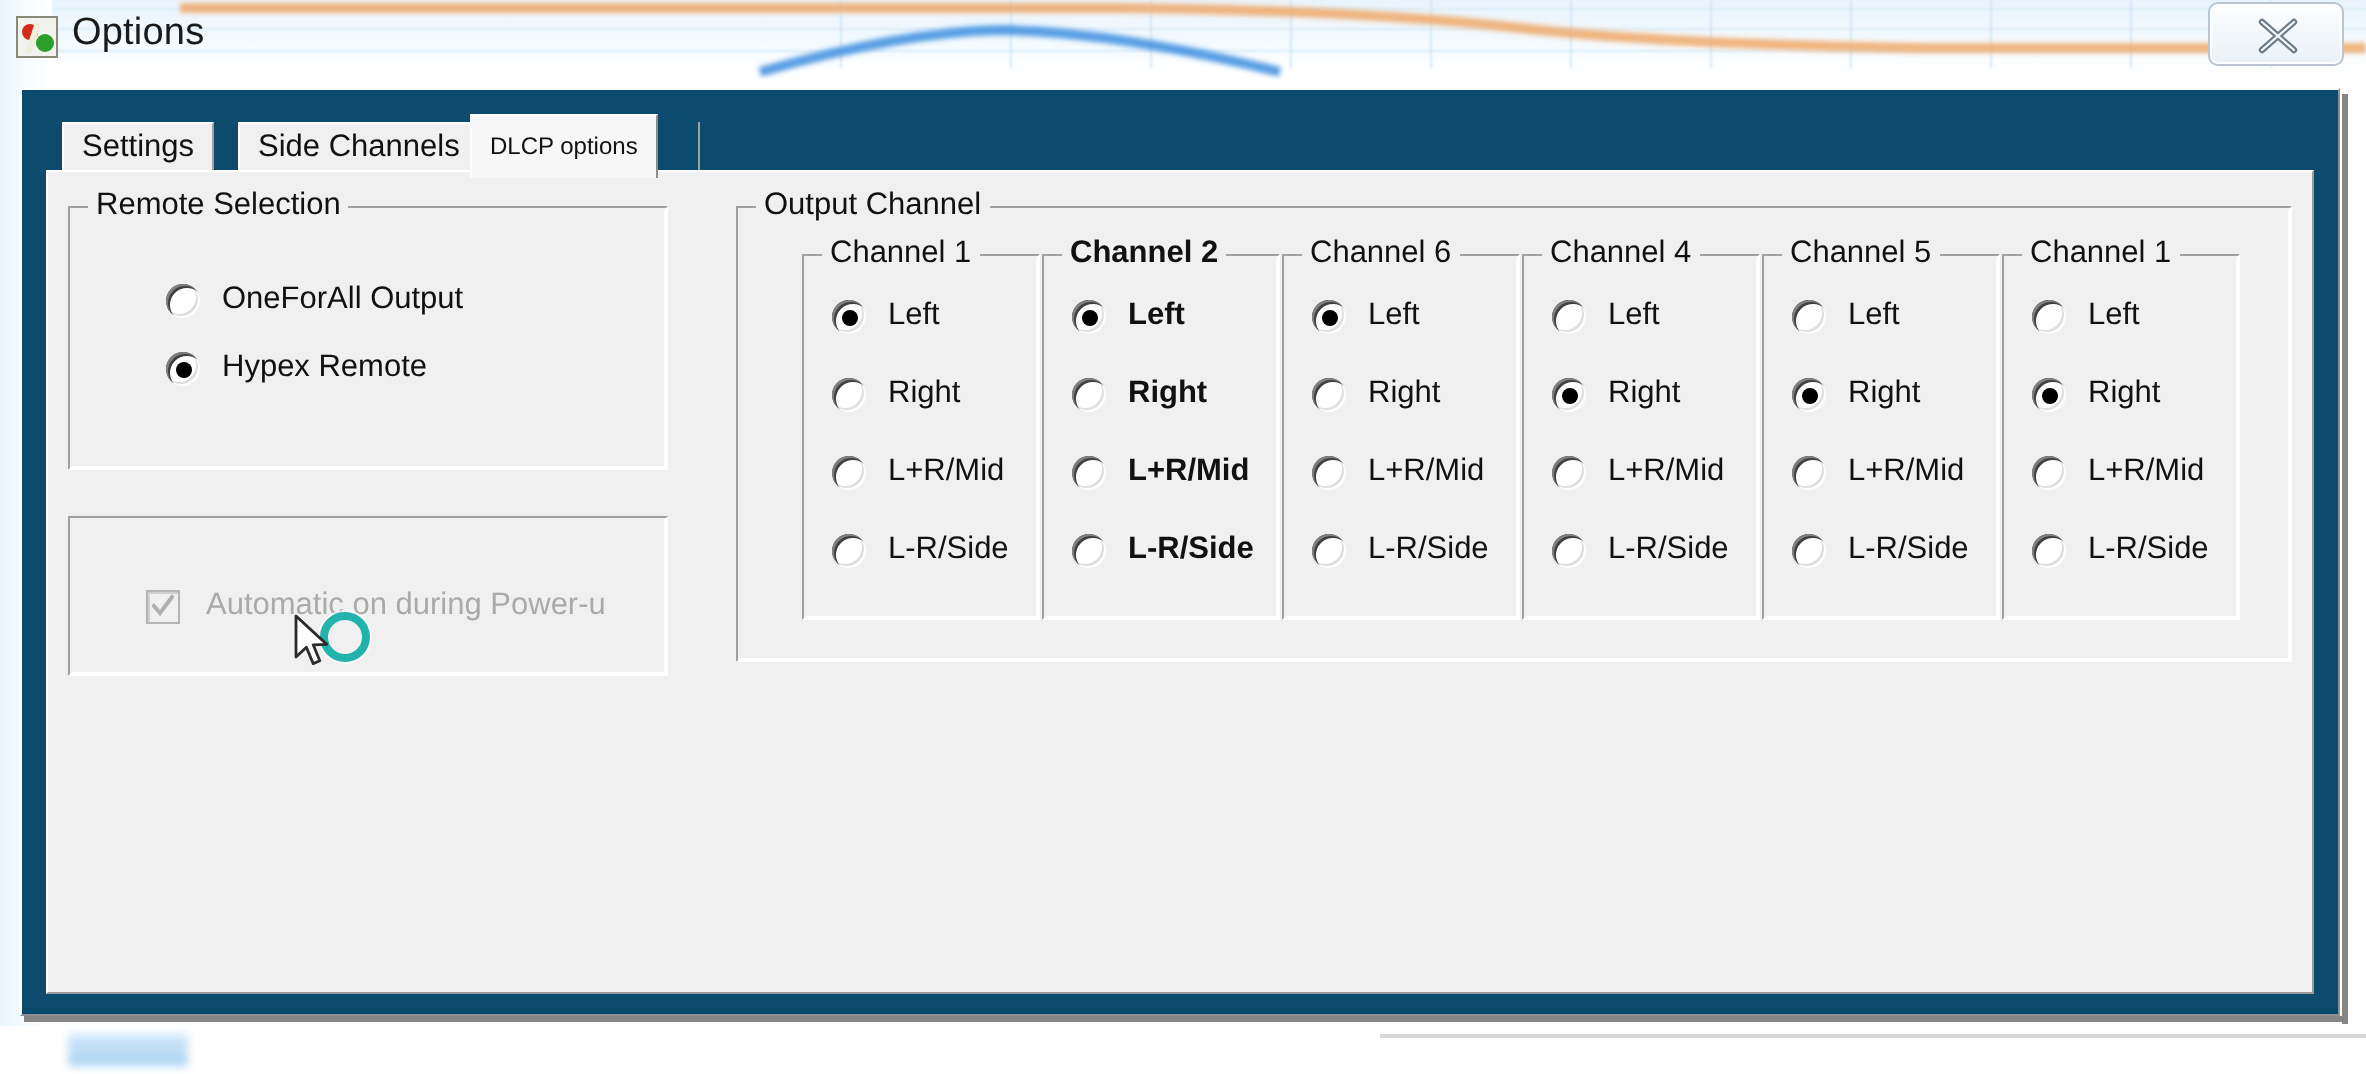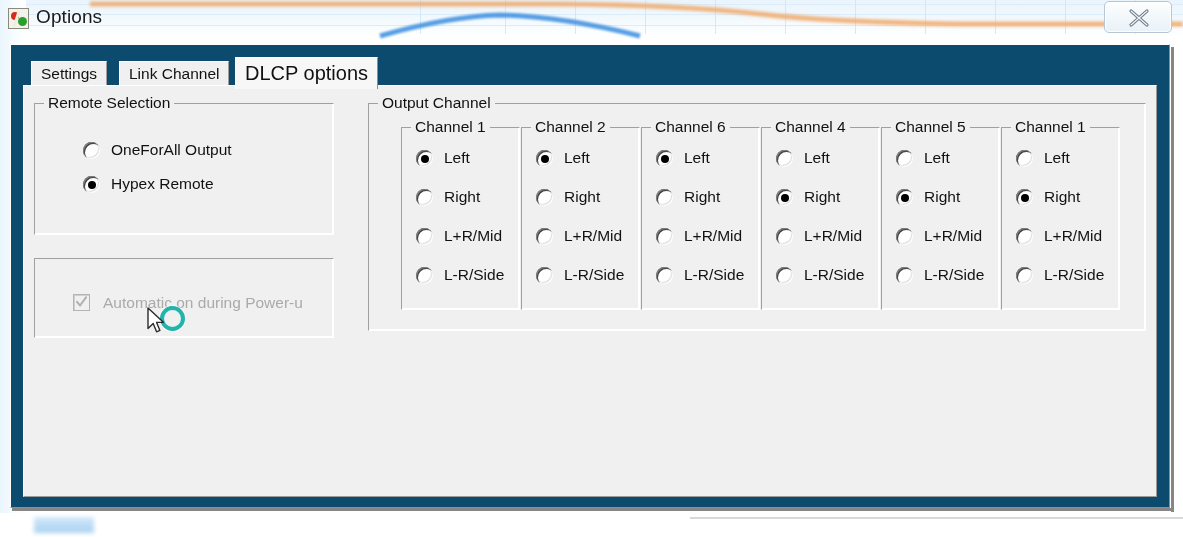"Link Channel" div.tab { text: Link Channel -> Side Channels }
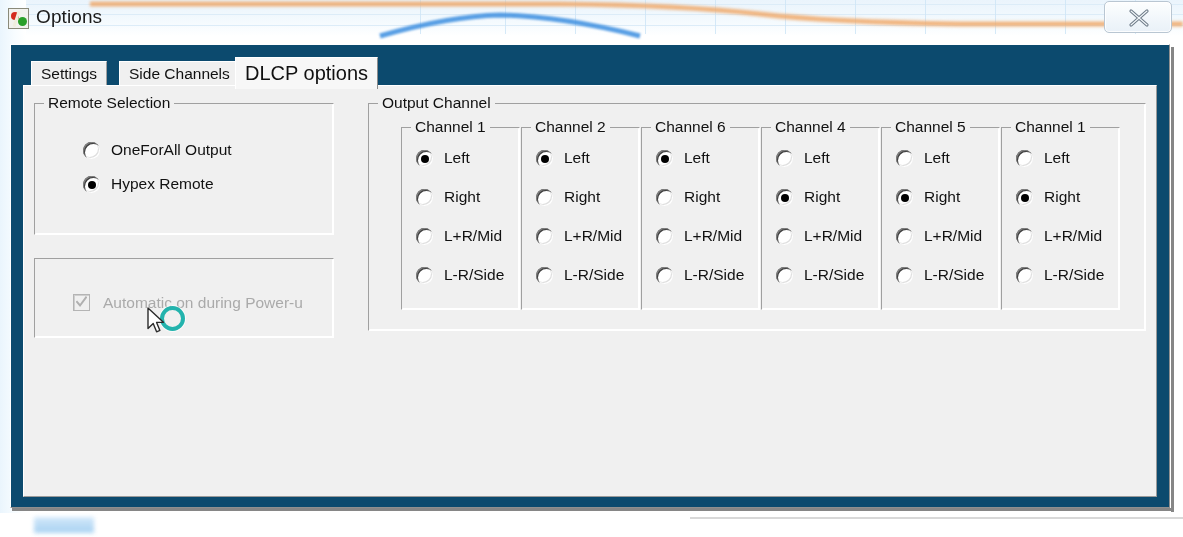"DLCP options" .tab.active { font-size: 20px -> 12px }
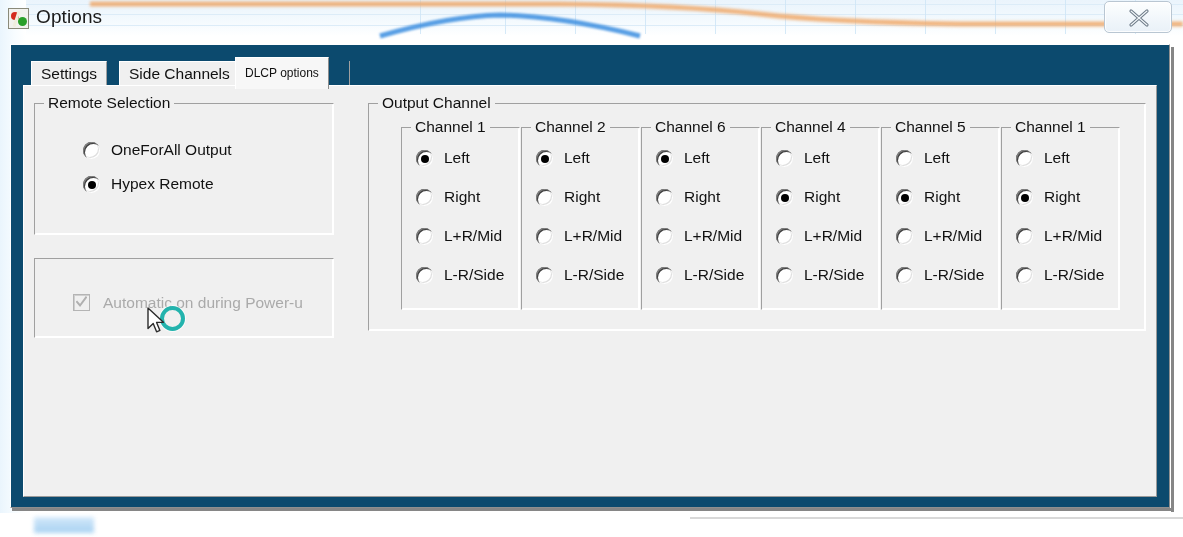"Channel 2" div.groupbox { font-weight: none -> bold }
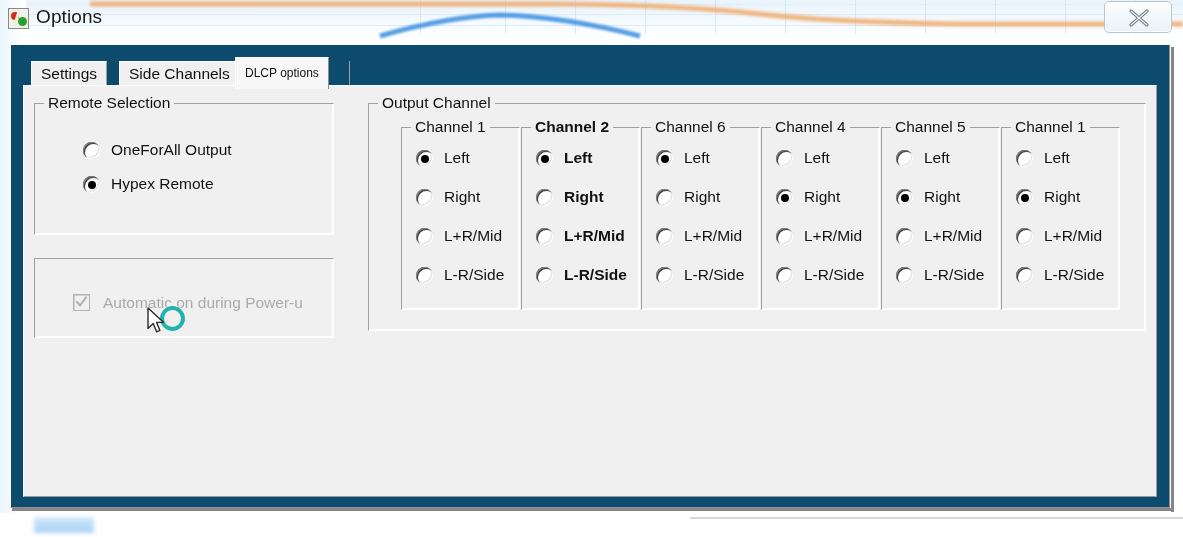"Automatic on during Power-u" .checkbox-row { align-items: flex-start -> center }
